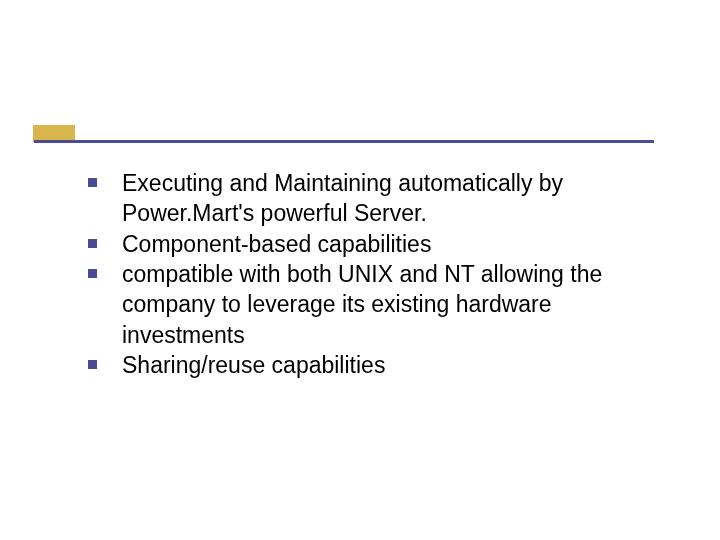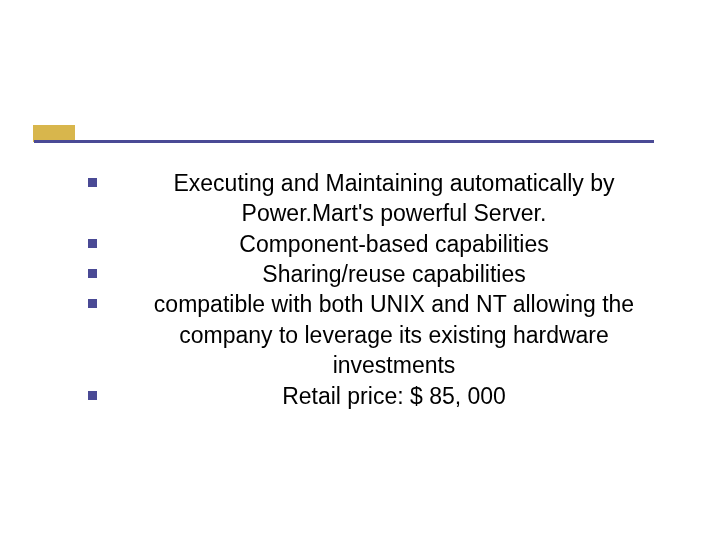"Executing and Maintaining automatically" ul.bullets { text-align: center -> none }
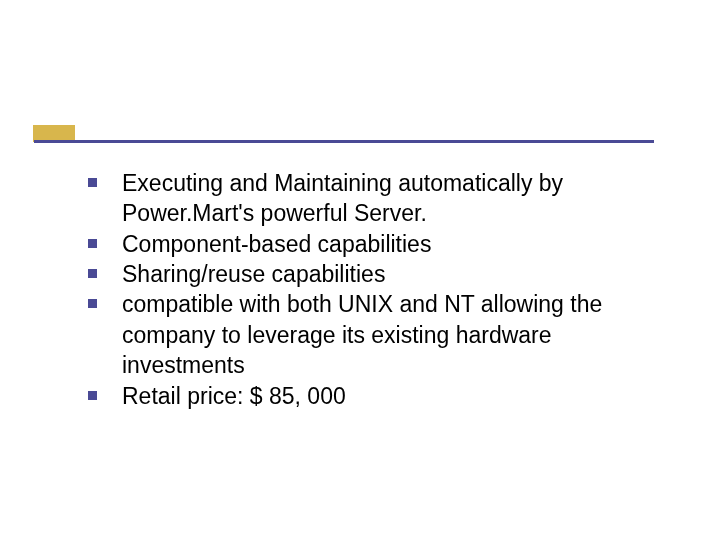"Sharing/reuse capabilities" li { order: before "compatible with both UNIX and" -> after "compatible with both UNIX and" }
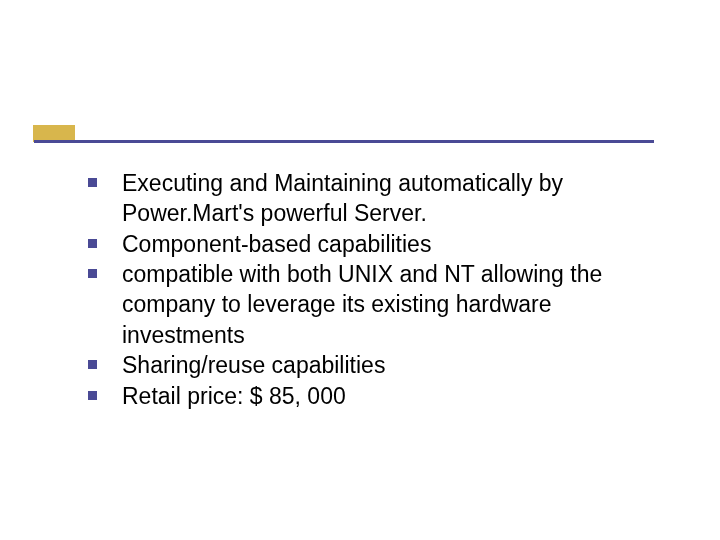"Retail price: $ 85, 000" li { html: <li> <span></span> <span>Retail price: $ 85, 000</span> </li> -> none }
